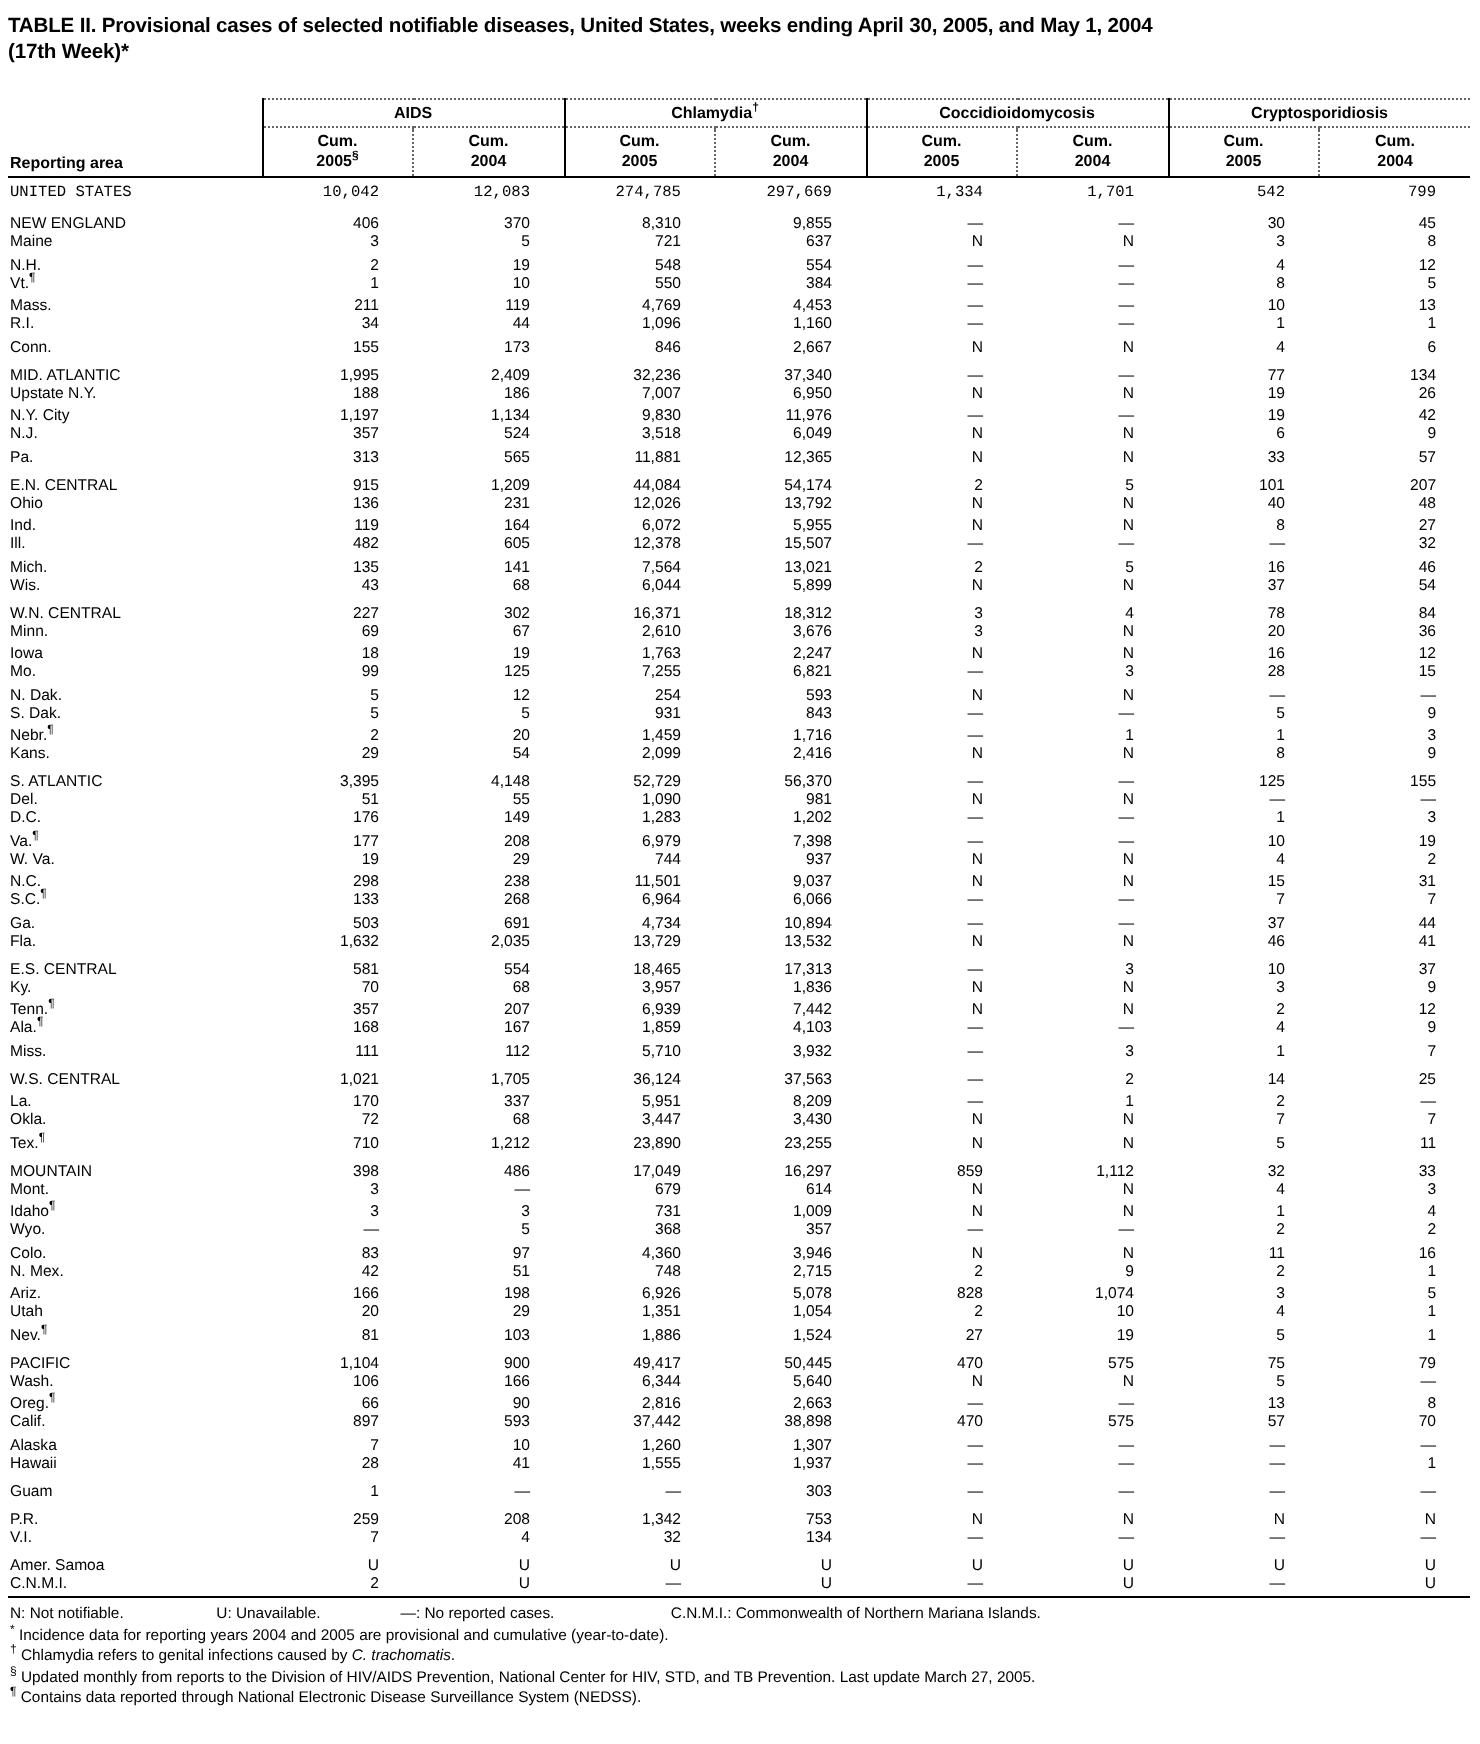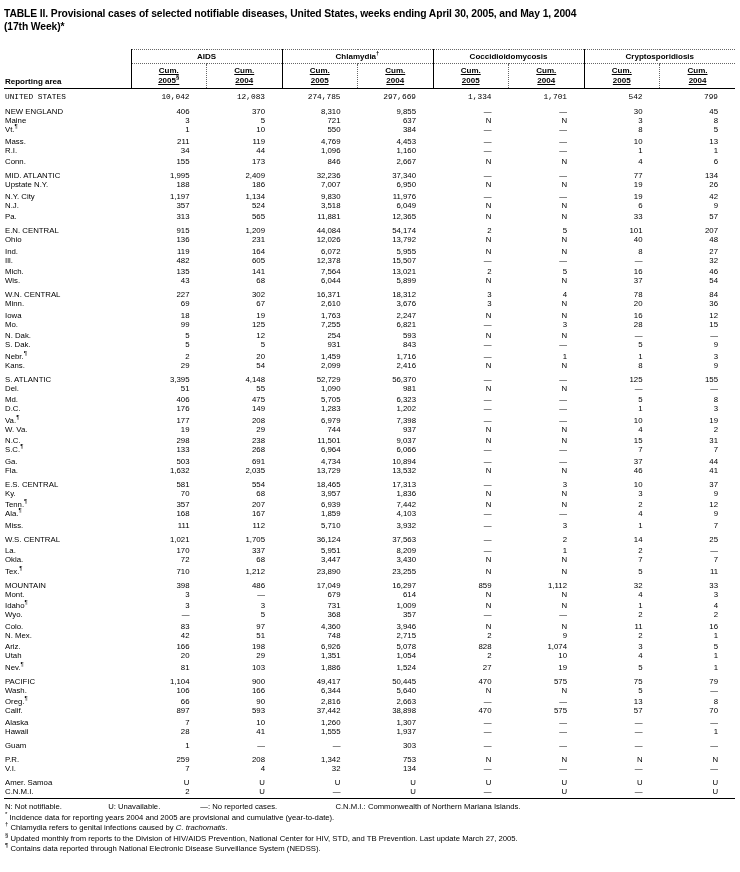"Cum." .cum-row .cum { text-decoration: underline -> none }
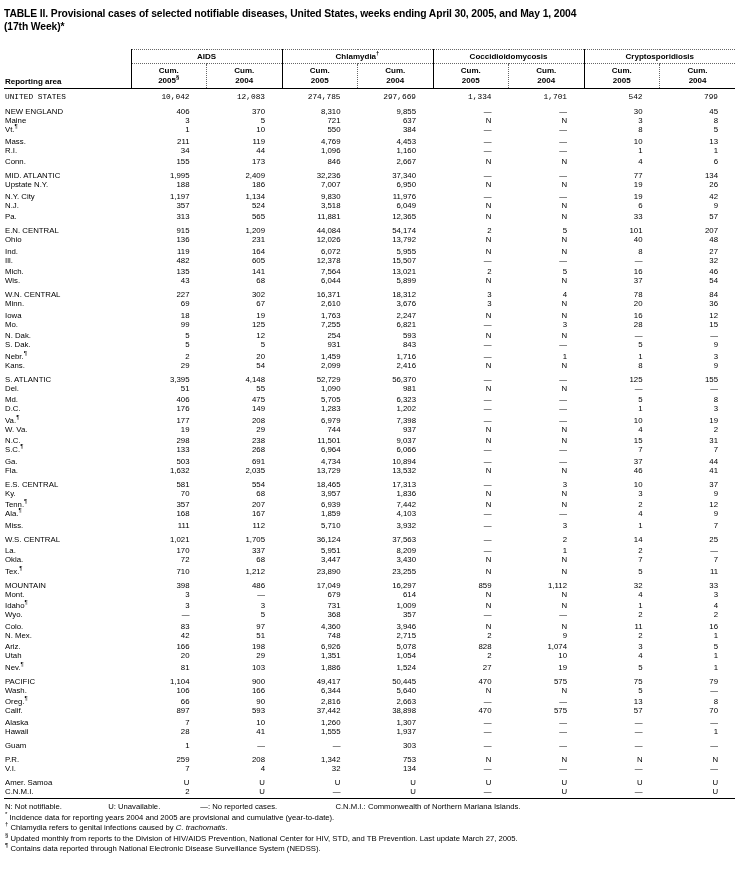"N.H." tr.subgap { html: none -> <tr> <td>N.H.</td> <td>2</td> <td>19</td> <td>548</td> <td>554</td> <td>—</td> <td>—</td> <td>4</td> <td>12</td> </tr> }
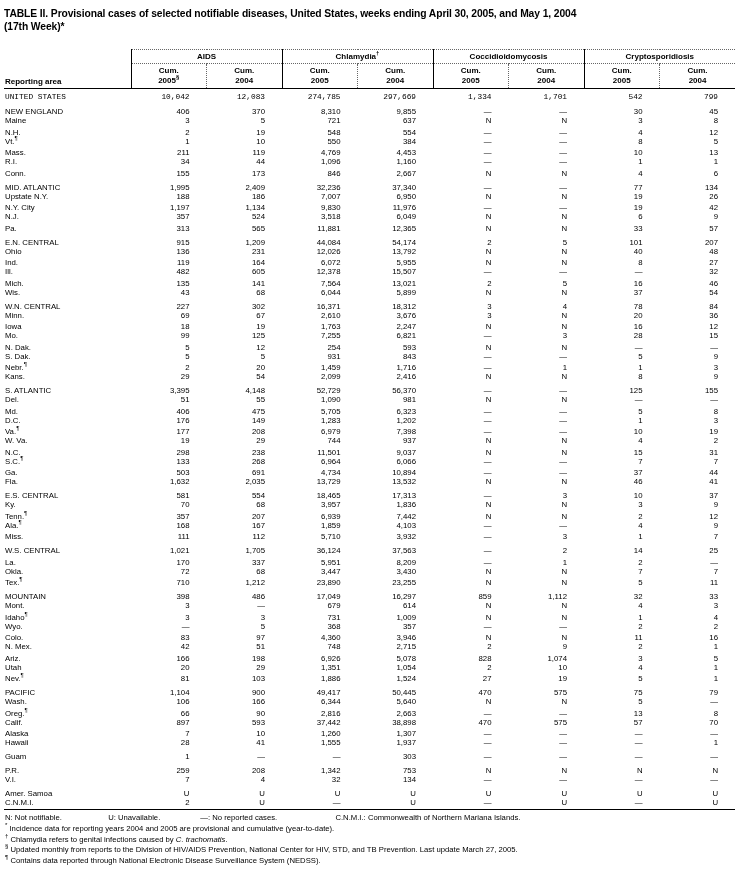"Md." tr.subgap { html: <tr> <td>Md.</td> <td>406</td> <td>475</td> <td>5,705</td> <td>6,323</td> <td>—</td> <td>—</td> <td>5</td> <td>8</td> </tr> -> none }
